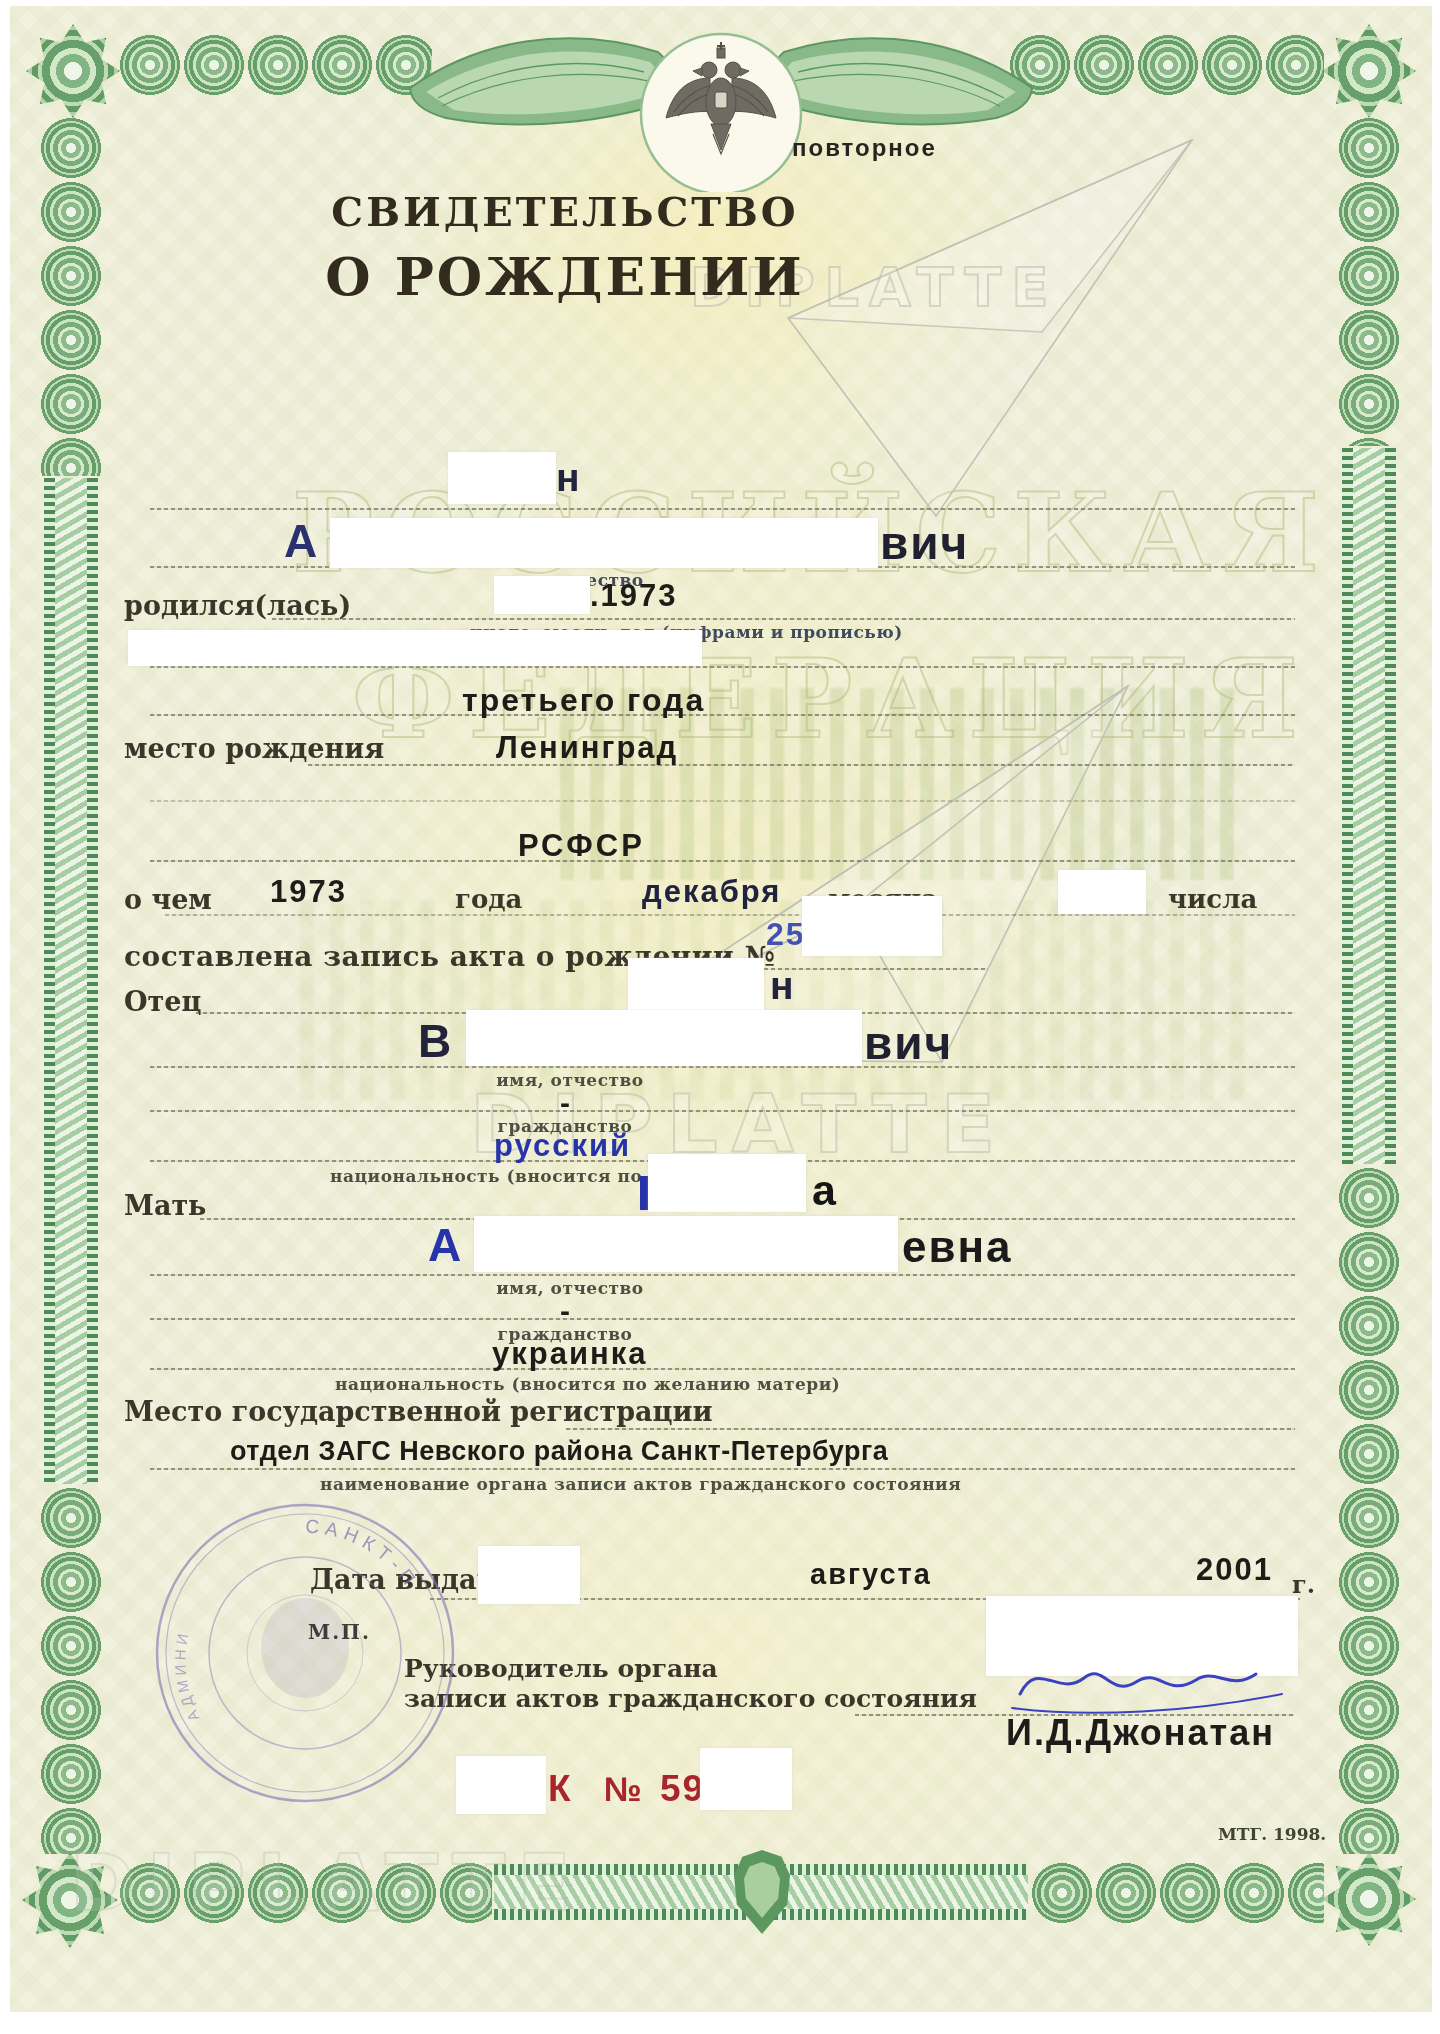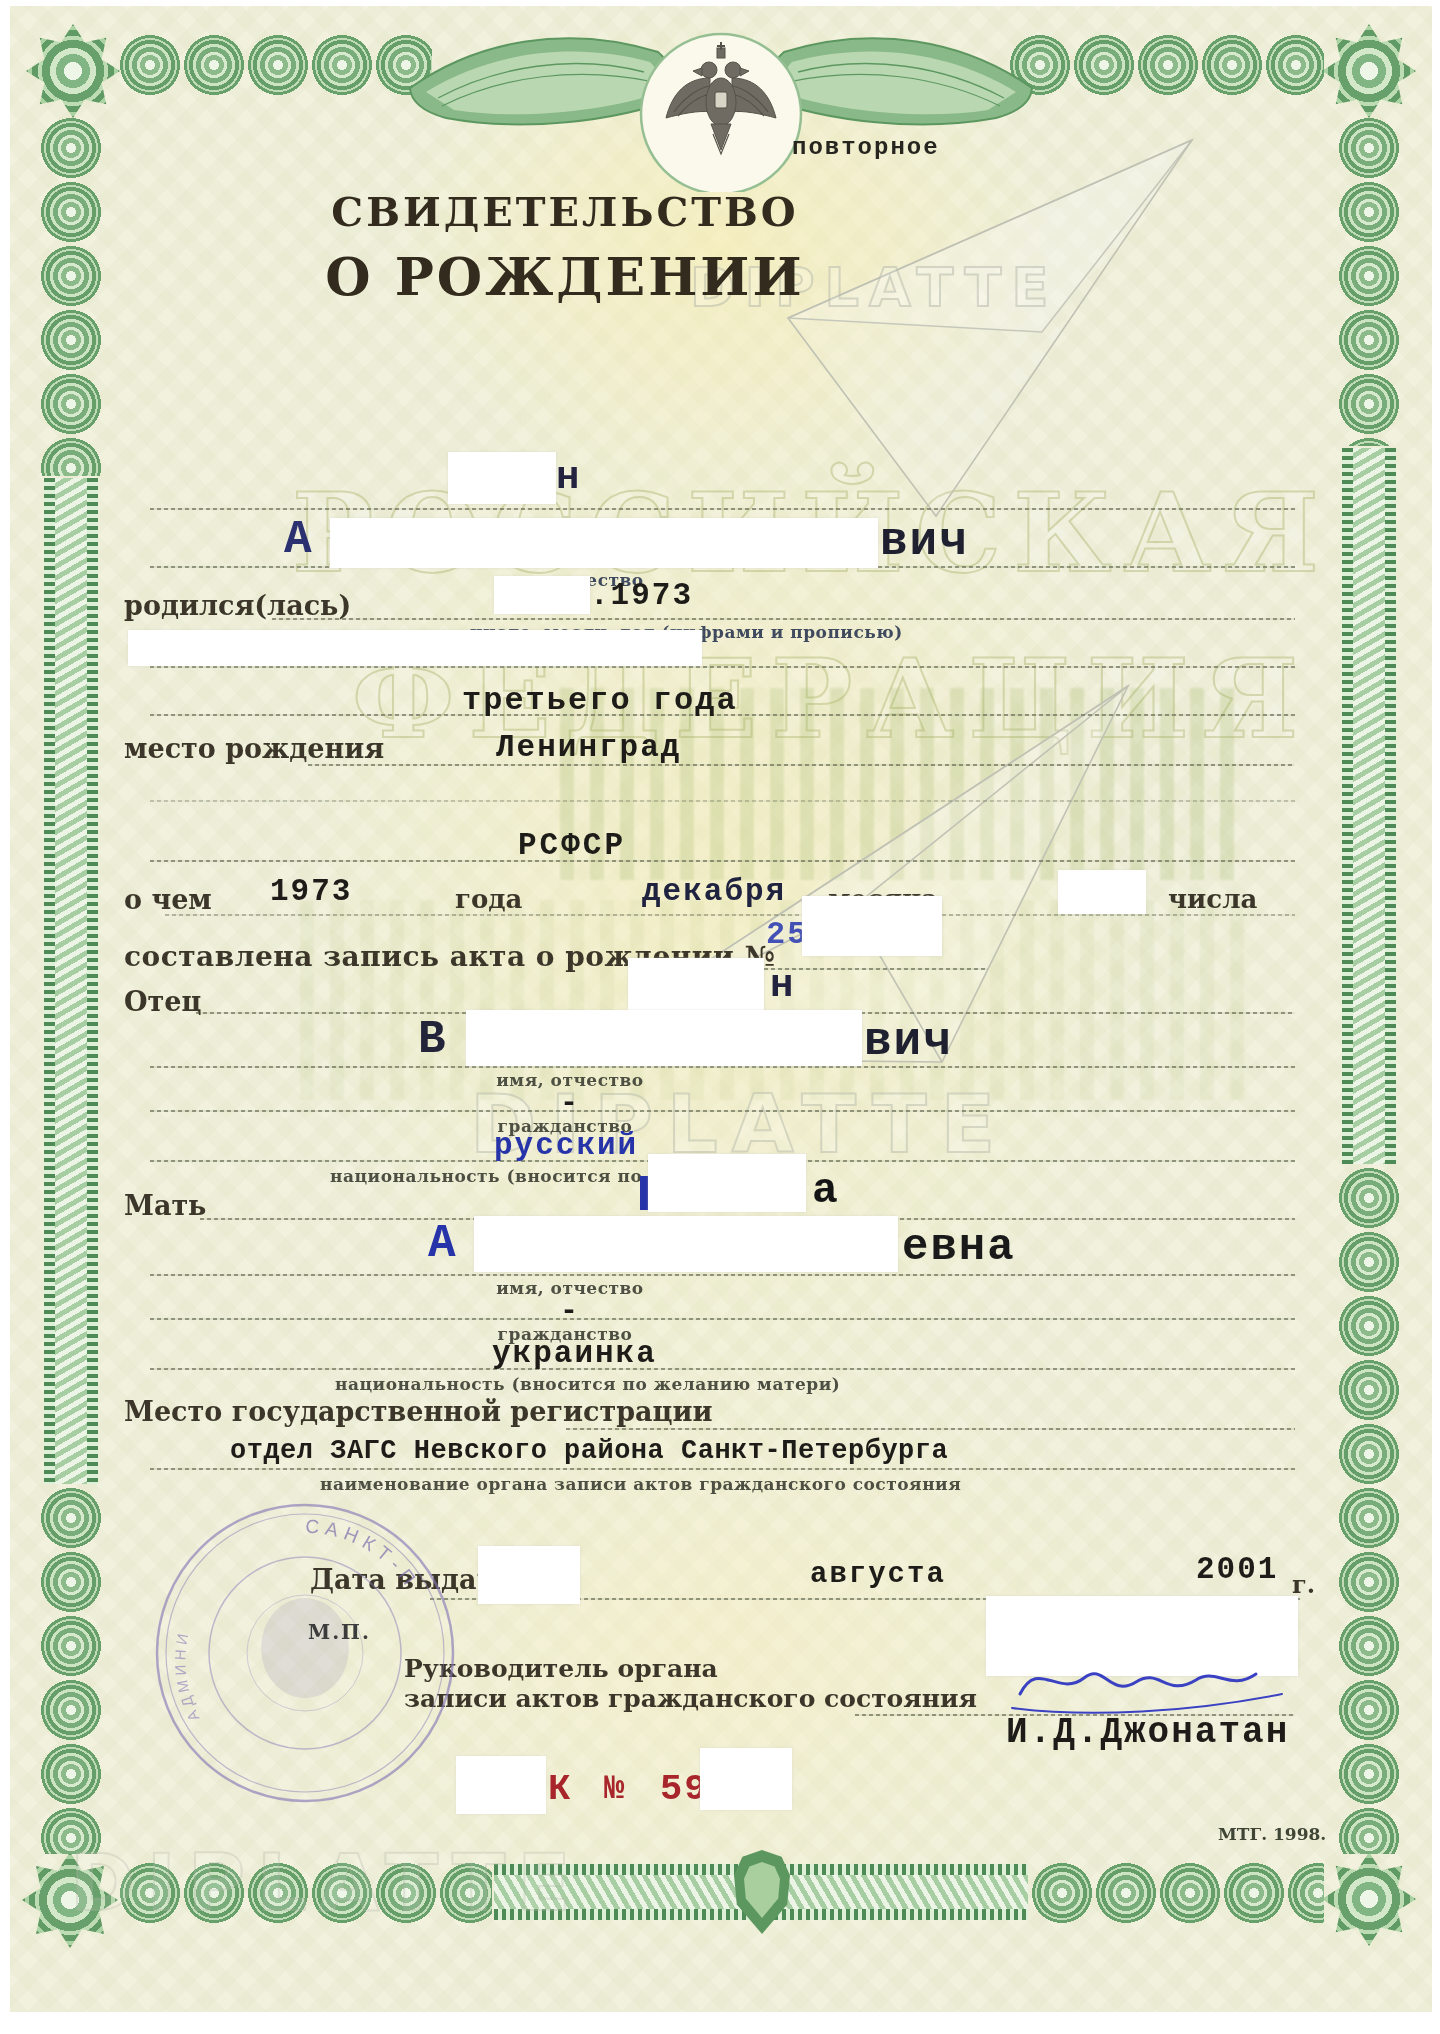"повторное" .tw { font-family: Liberation Mono, monospace -> Liberation Sans, sans-serif }
